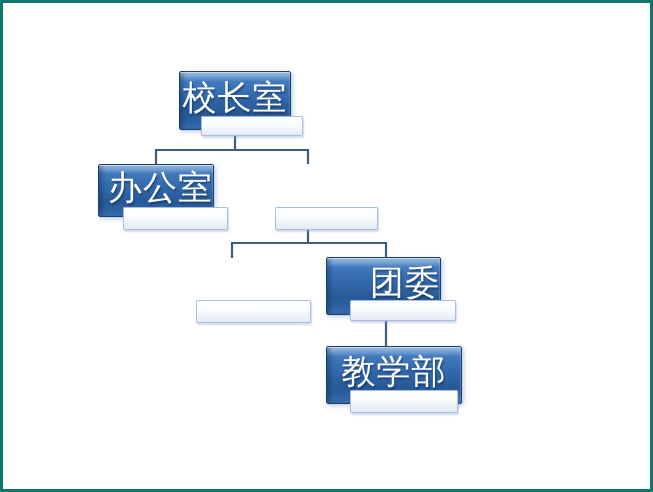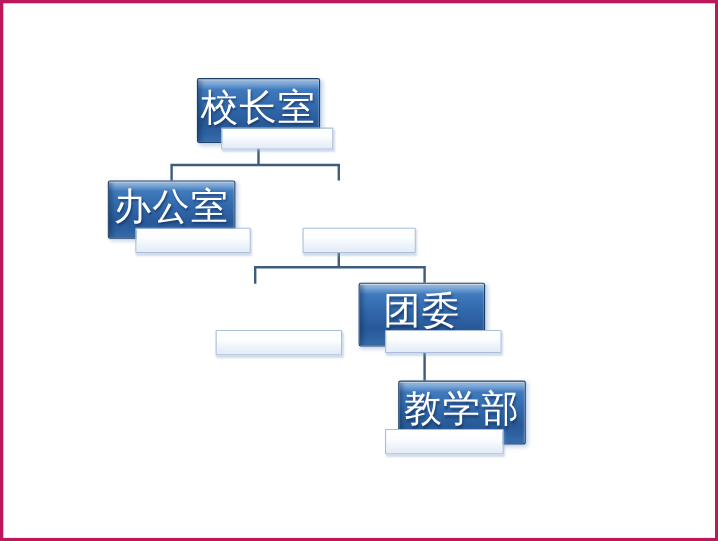"校长室" .frame { border: 3px solid #be185d -> 3px solid #0f766e }
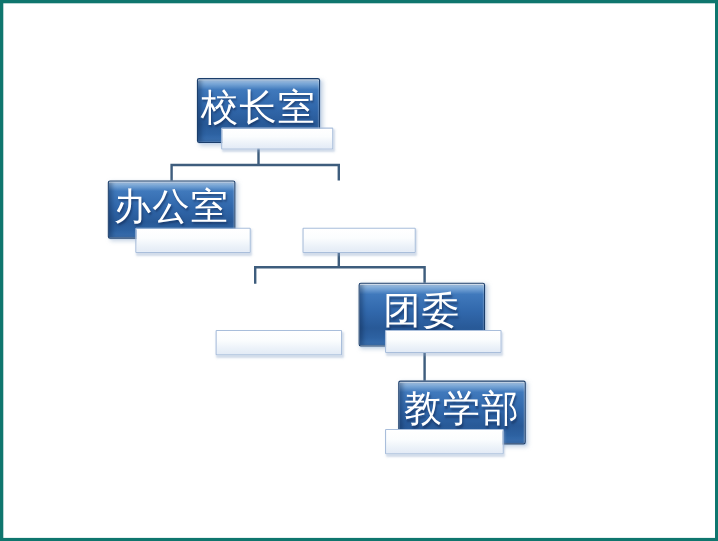"办公室" #n1b { justify-content: none -> flex-end }
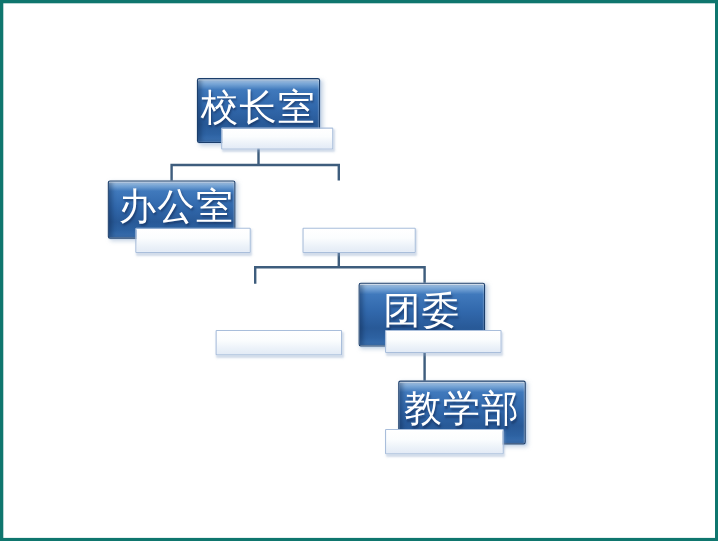"团委" #n4b { justify-content: none -> flex-end }
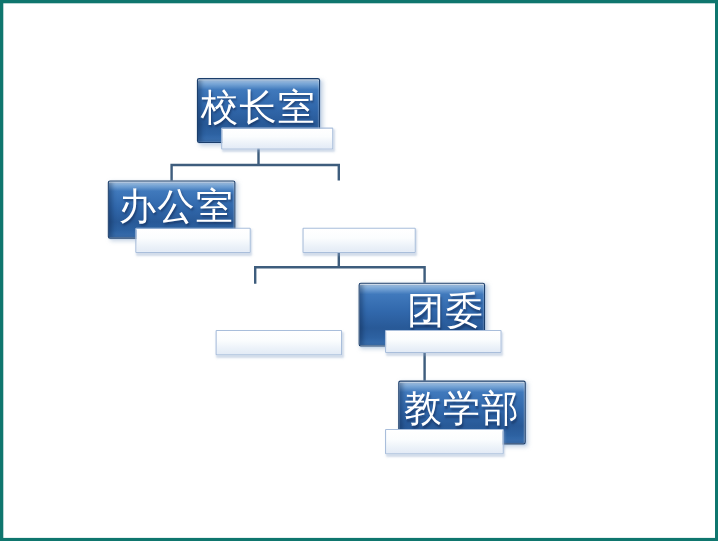"教学部" #n5b { margin-left: 36px -> none; width: 116px -> 136px }
